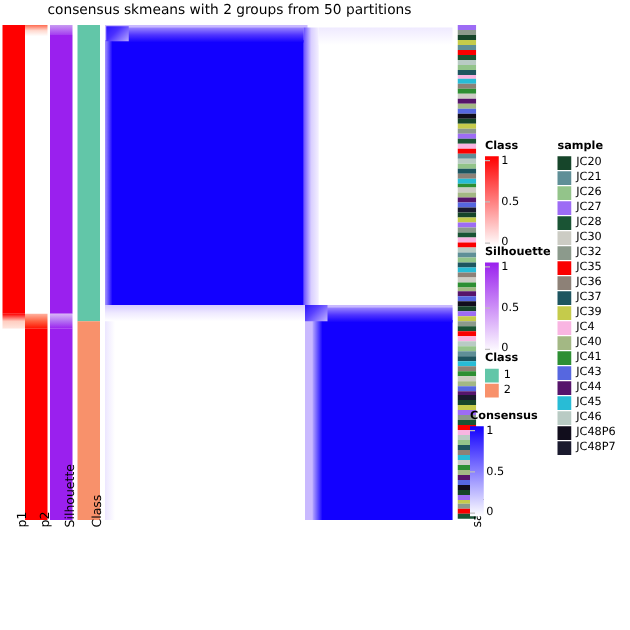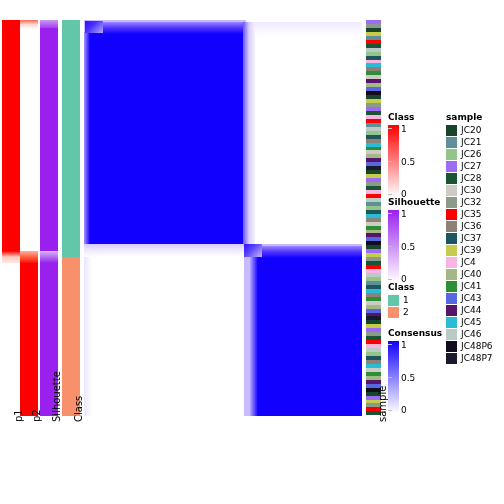"consensus skmeans with 2 groups" div.title { html: none -> <div>consensus skmeans with 2 groups from 50 partitions</div> }
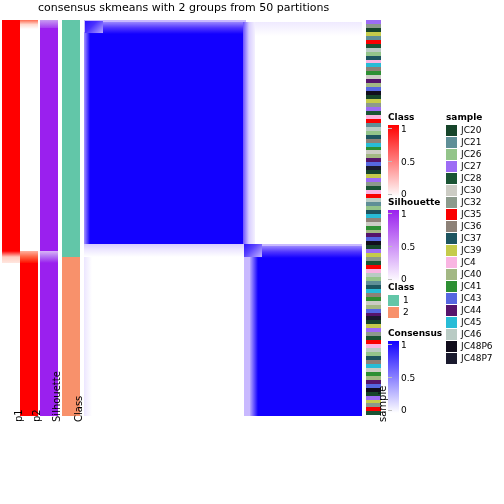"Consensus" div.legend { left: 388px -> 376px }
